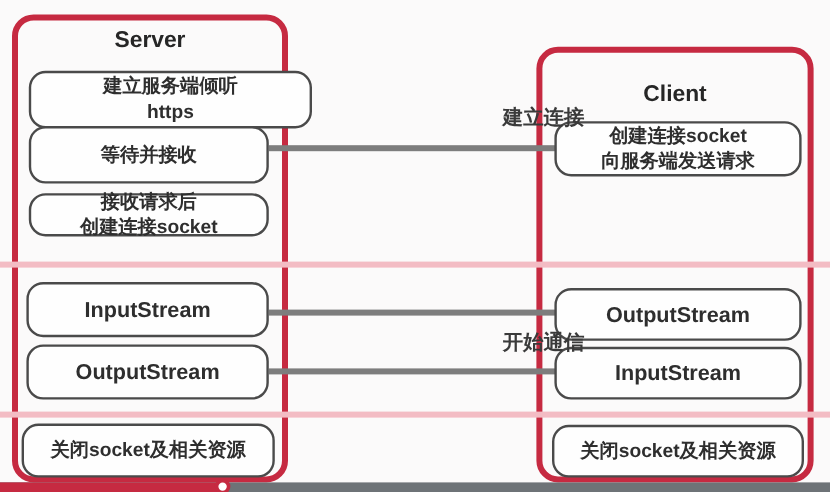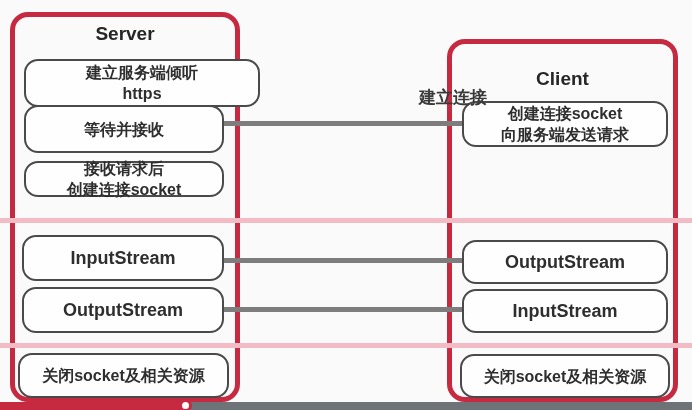"开始通信" div.phase-label { html: none -> <div>开始通信</div> }
